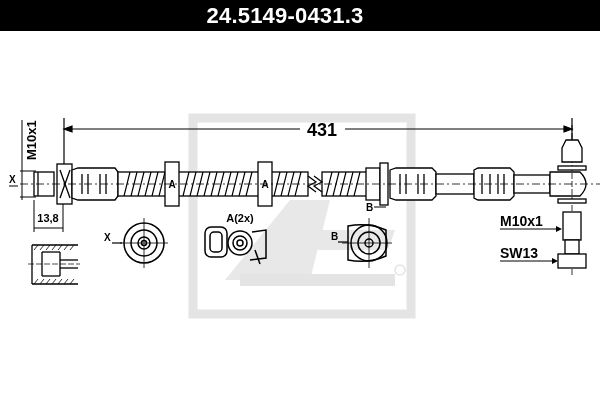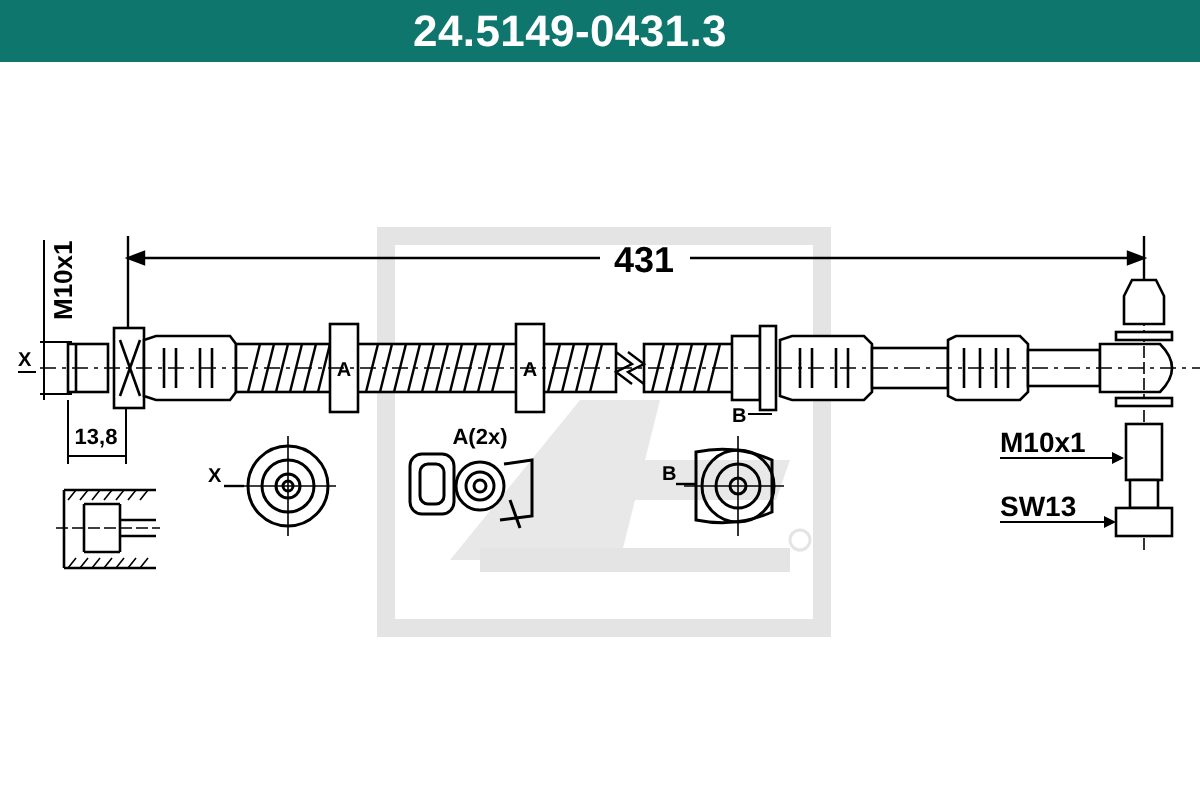"24.5149-0431.3" .header { background: #0f766e -> #000000 }
